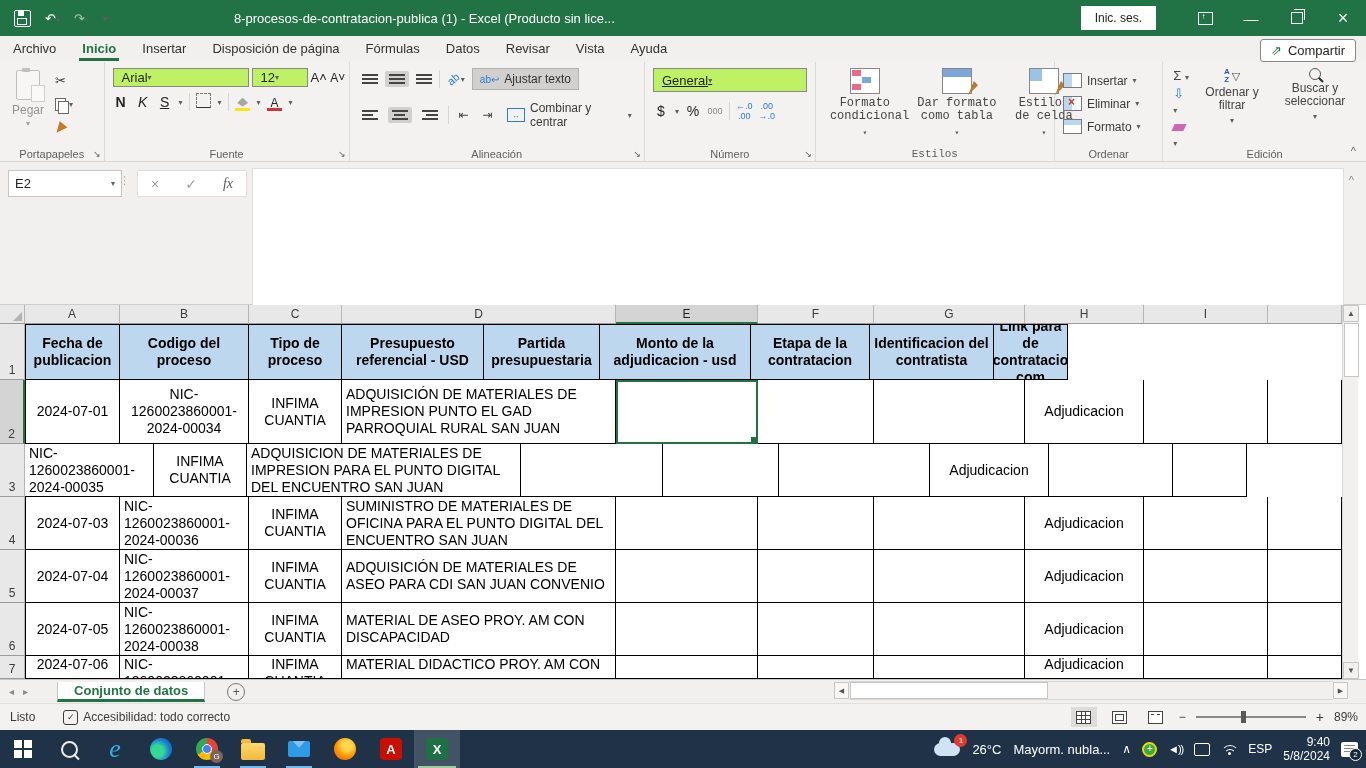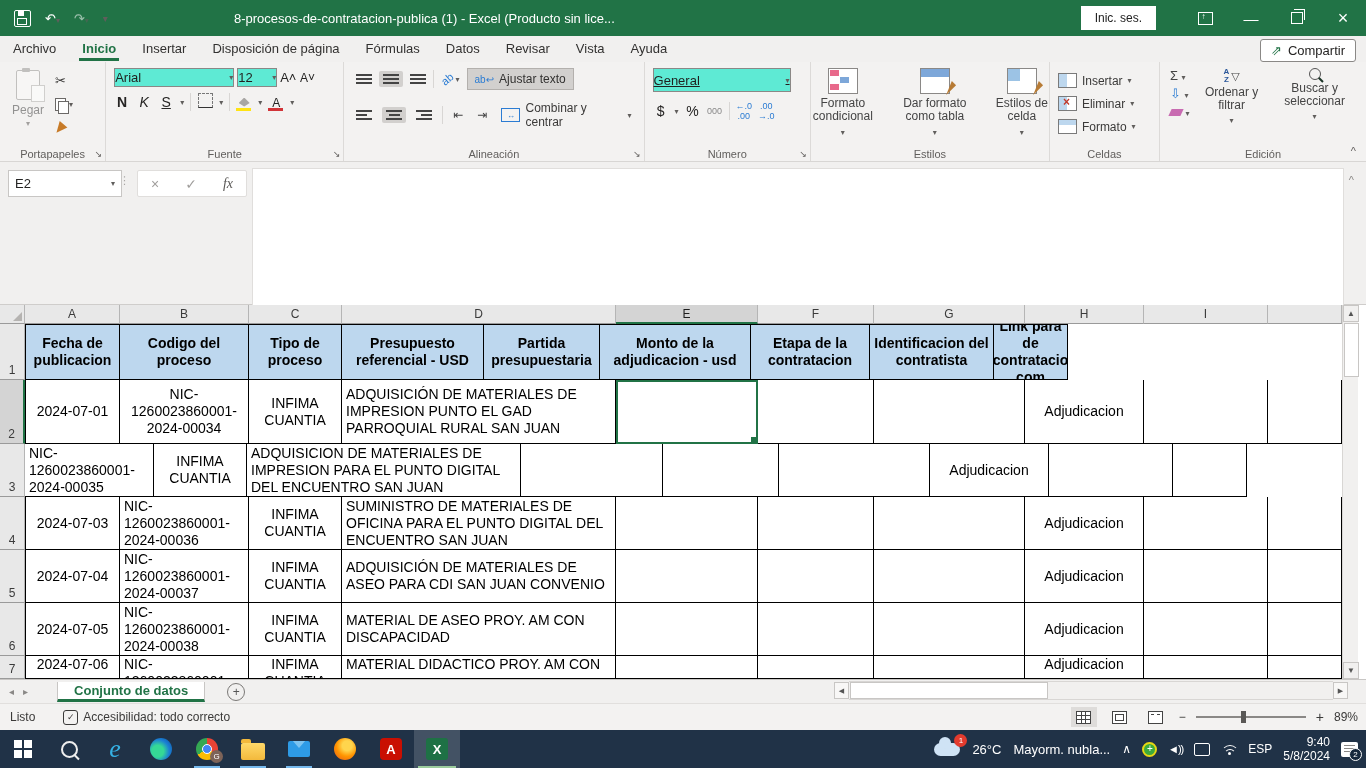"Arial" .combo { background: #5eead4 -> #bef264; justify-content: space-between -> none; padding: 1px 0 -> 1px 8px }
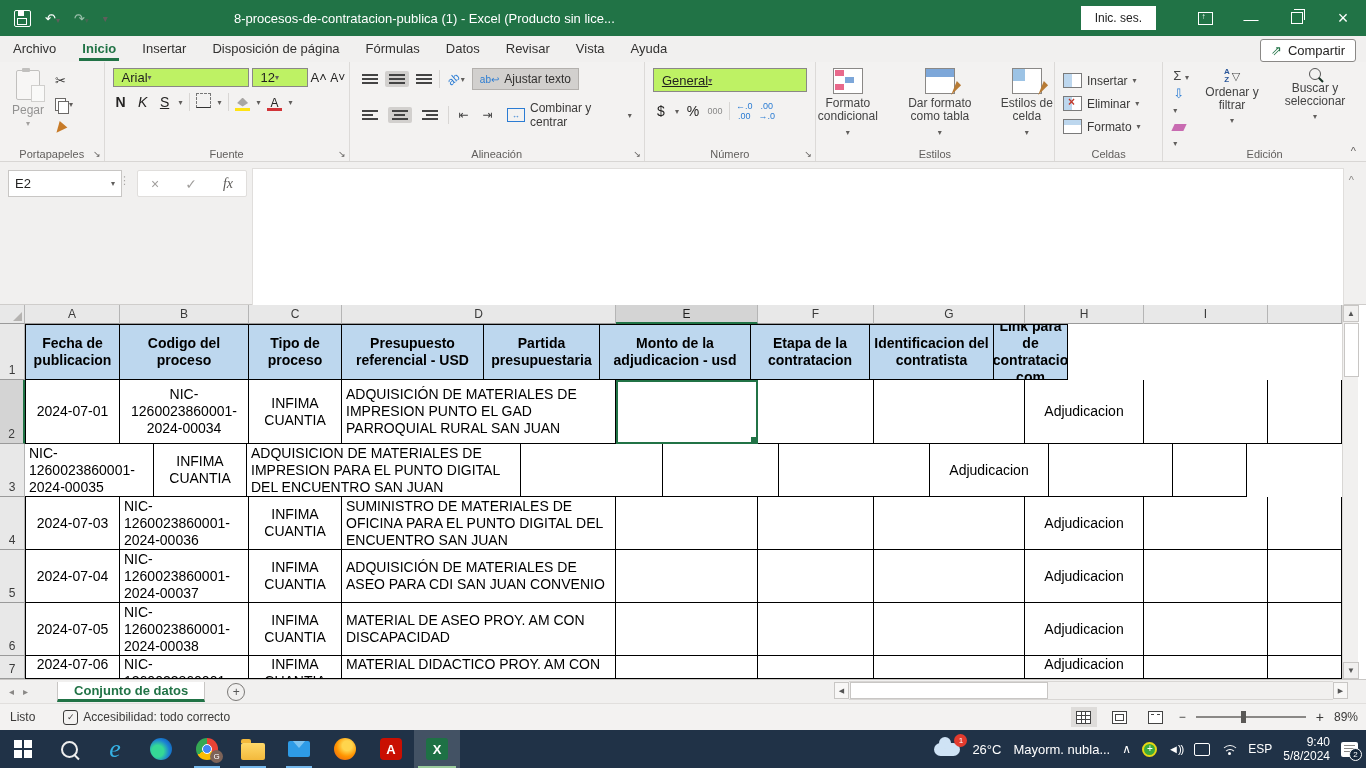"Formato condicional" div.rgroup { font-family: none -> Liberation Mono, monospace; justify-content: center -> none }
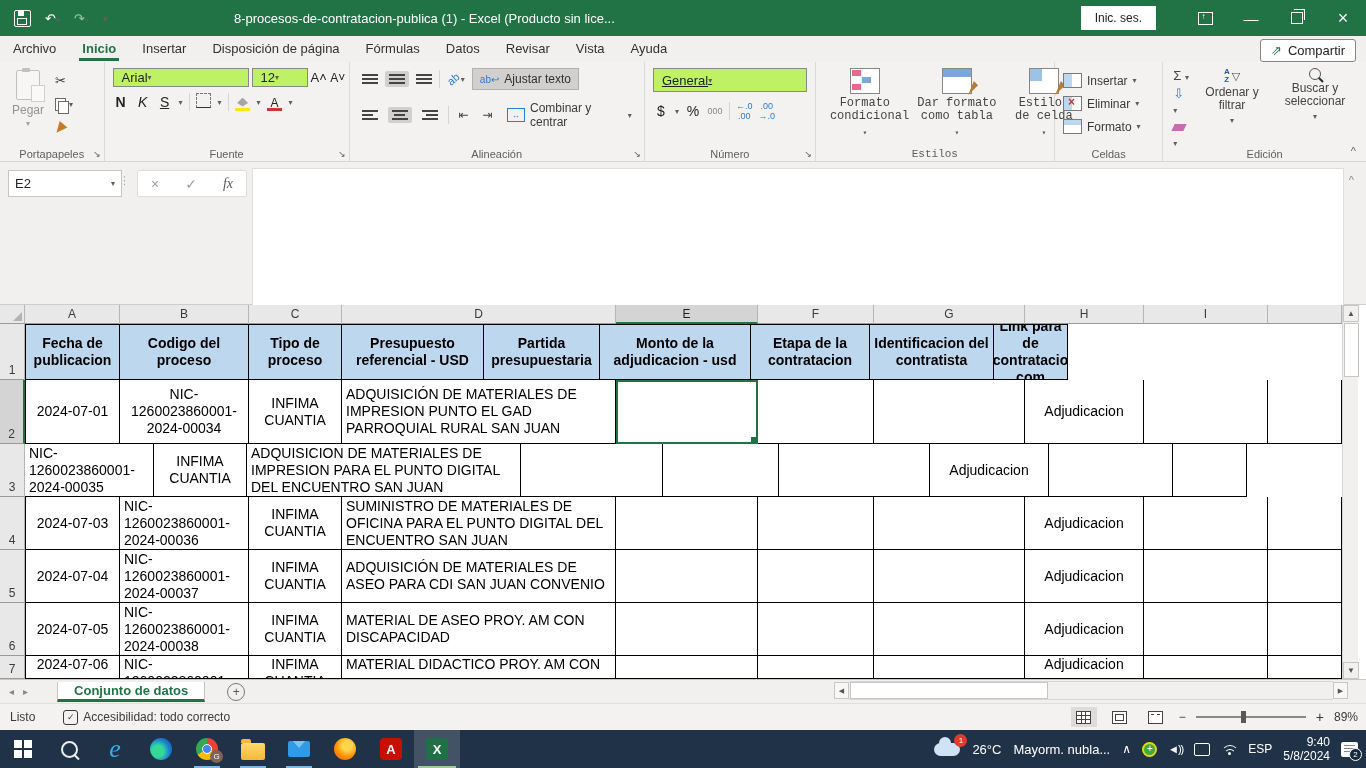"Celdas" div.glabel { text: Celdas -> Ordenar }
